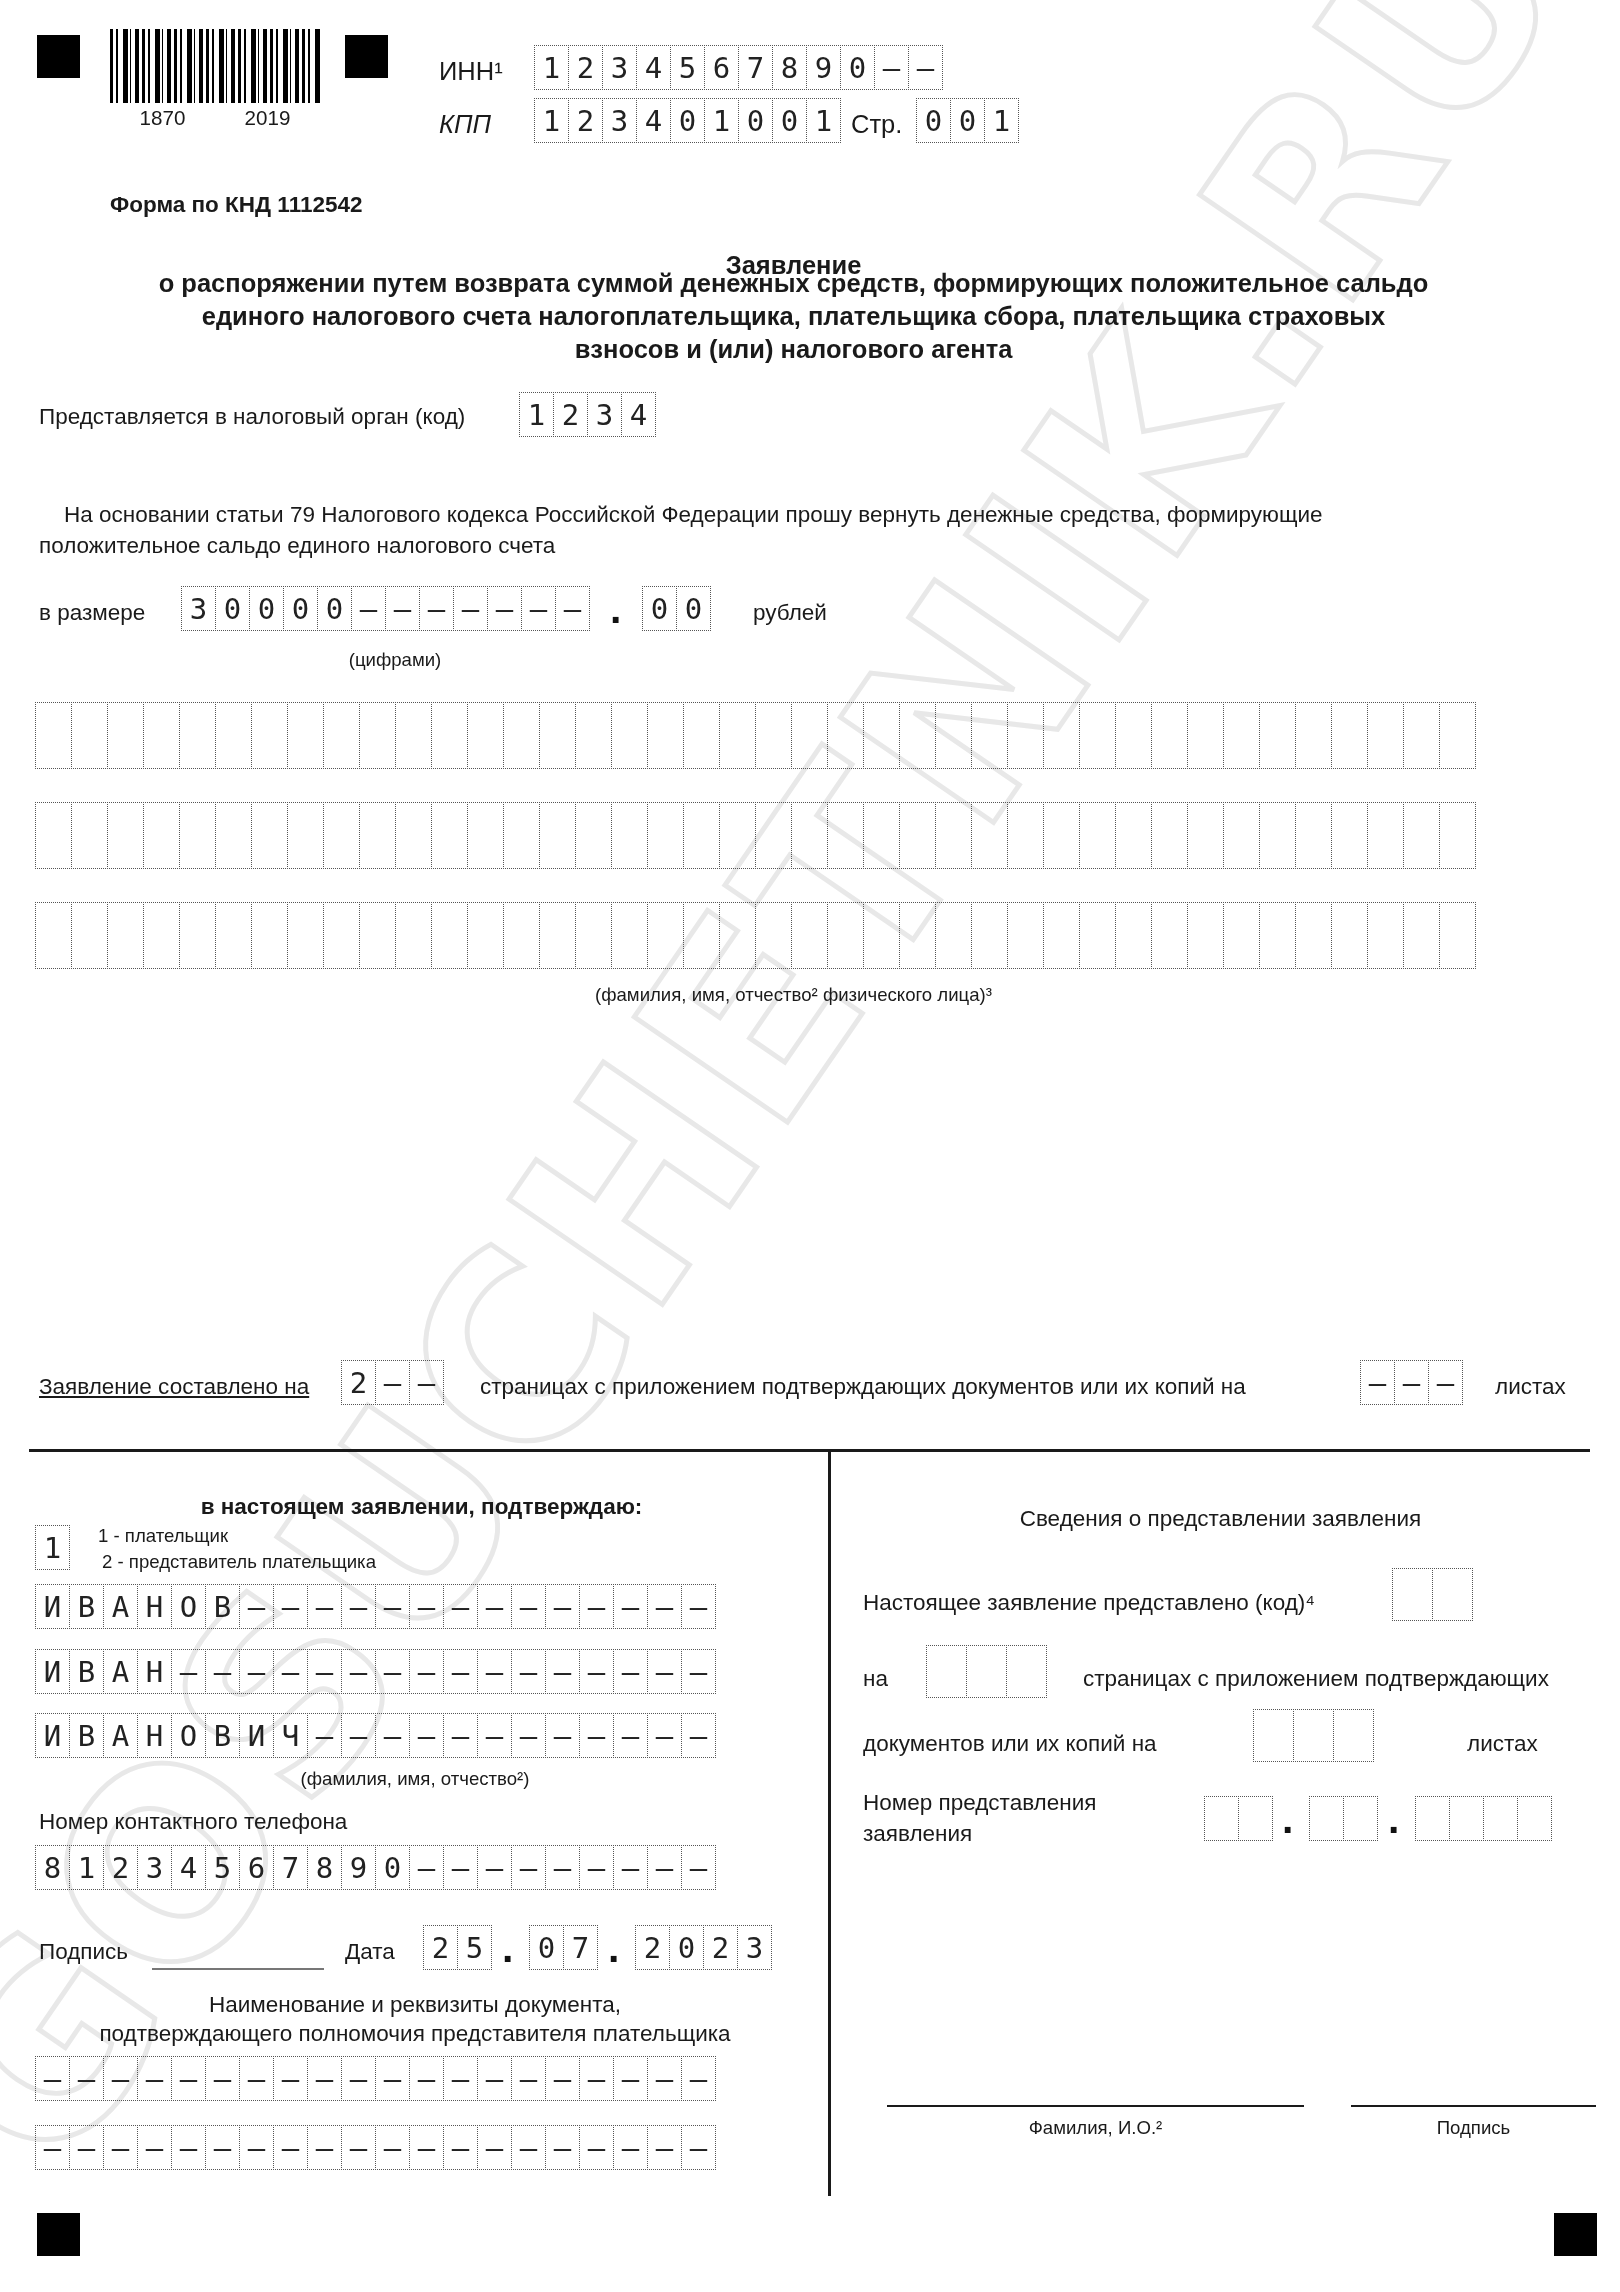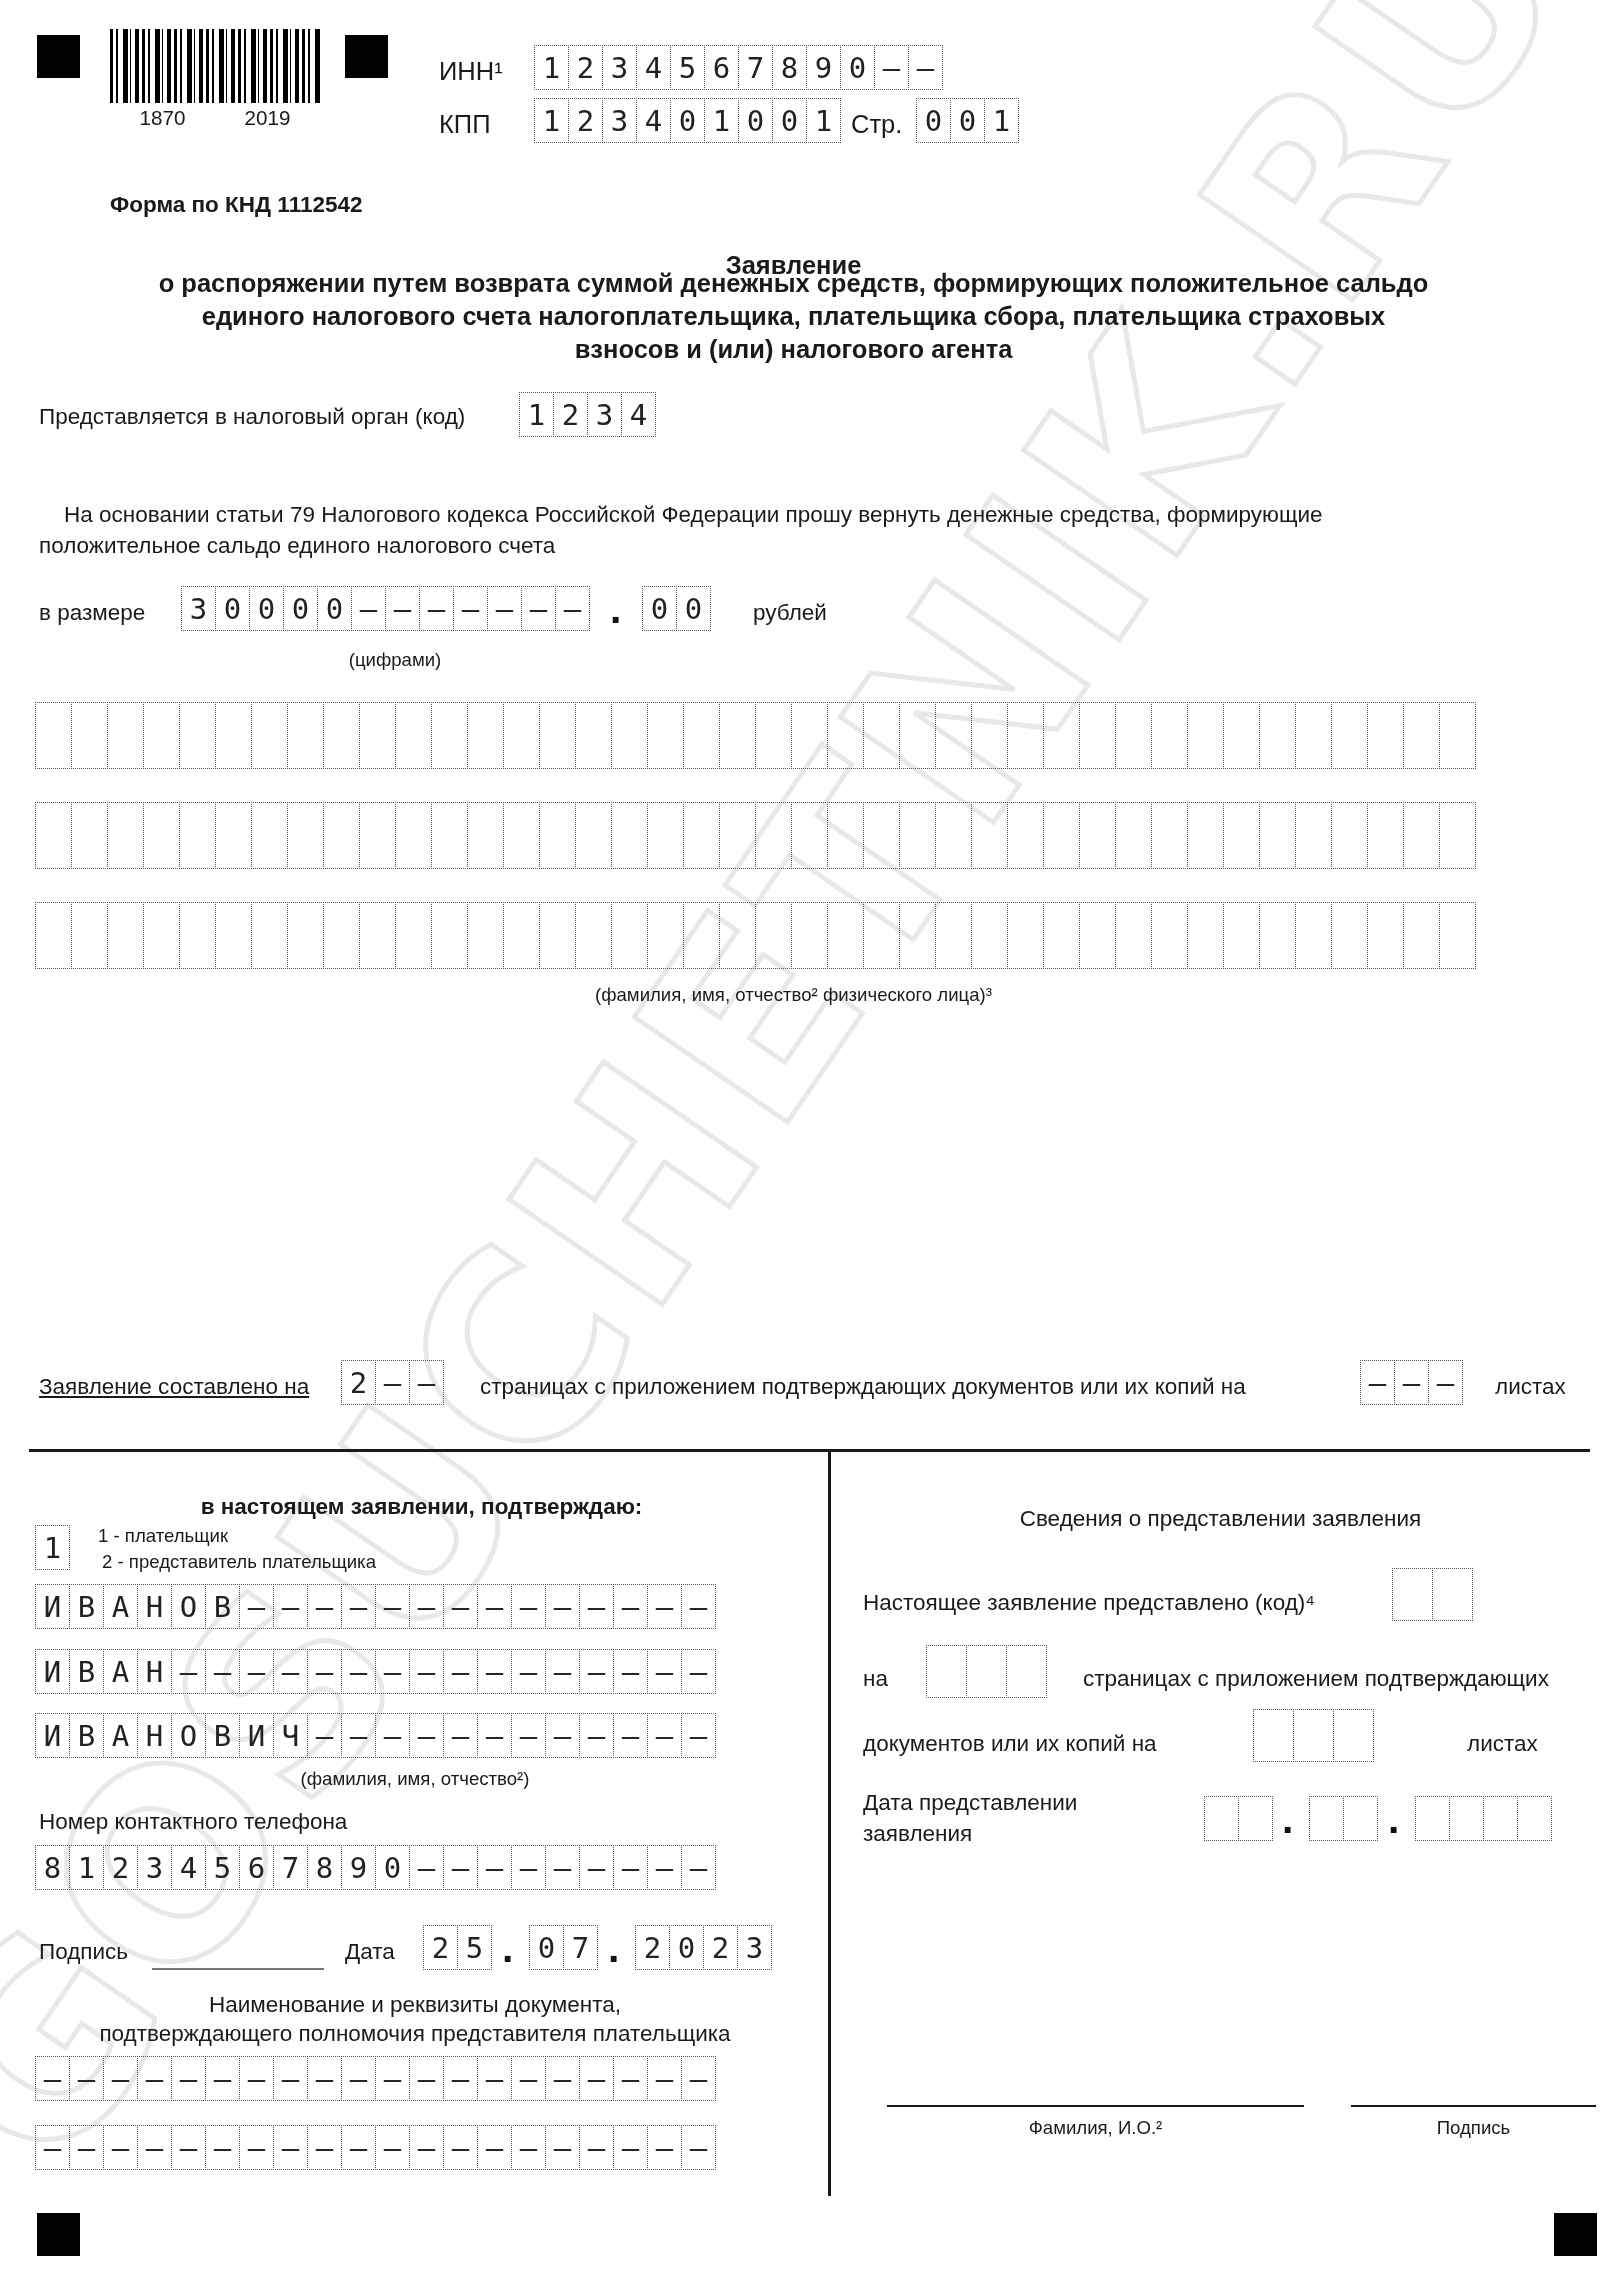"КПП" div.abs { font-style: none -> italic }
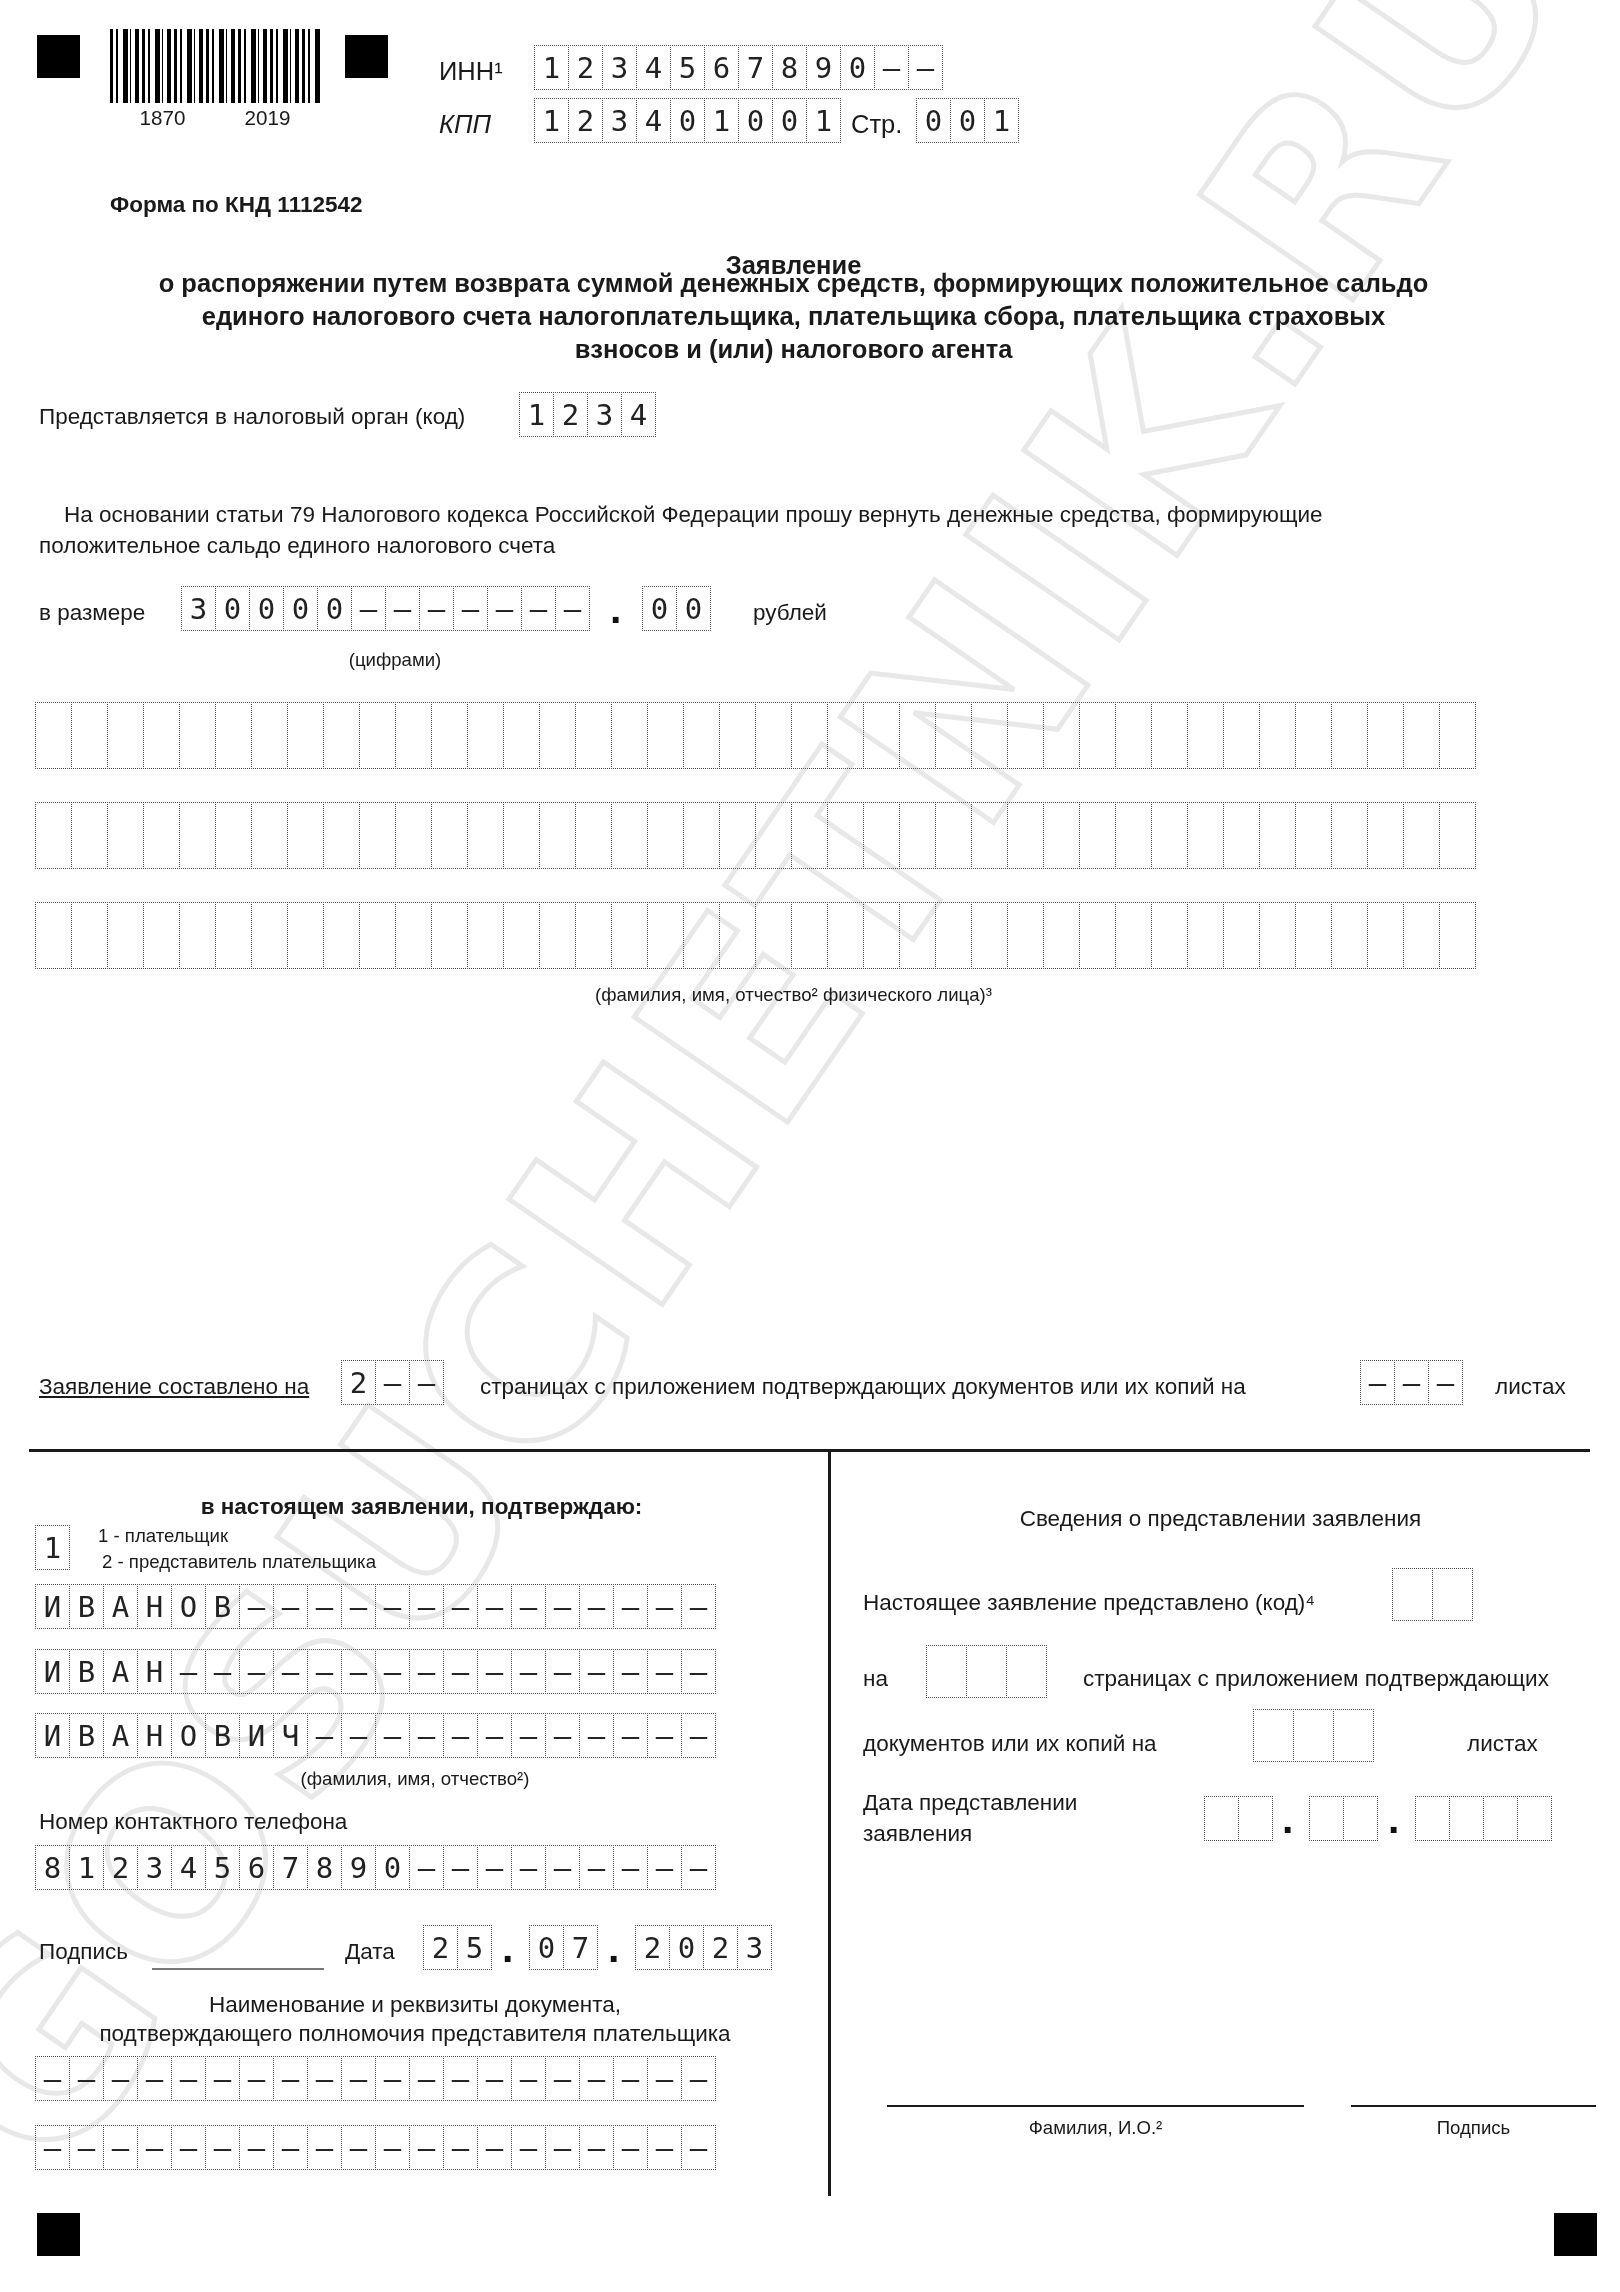"Дата представлении" div.abs { text: Дата представлении -> Номер представления }
